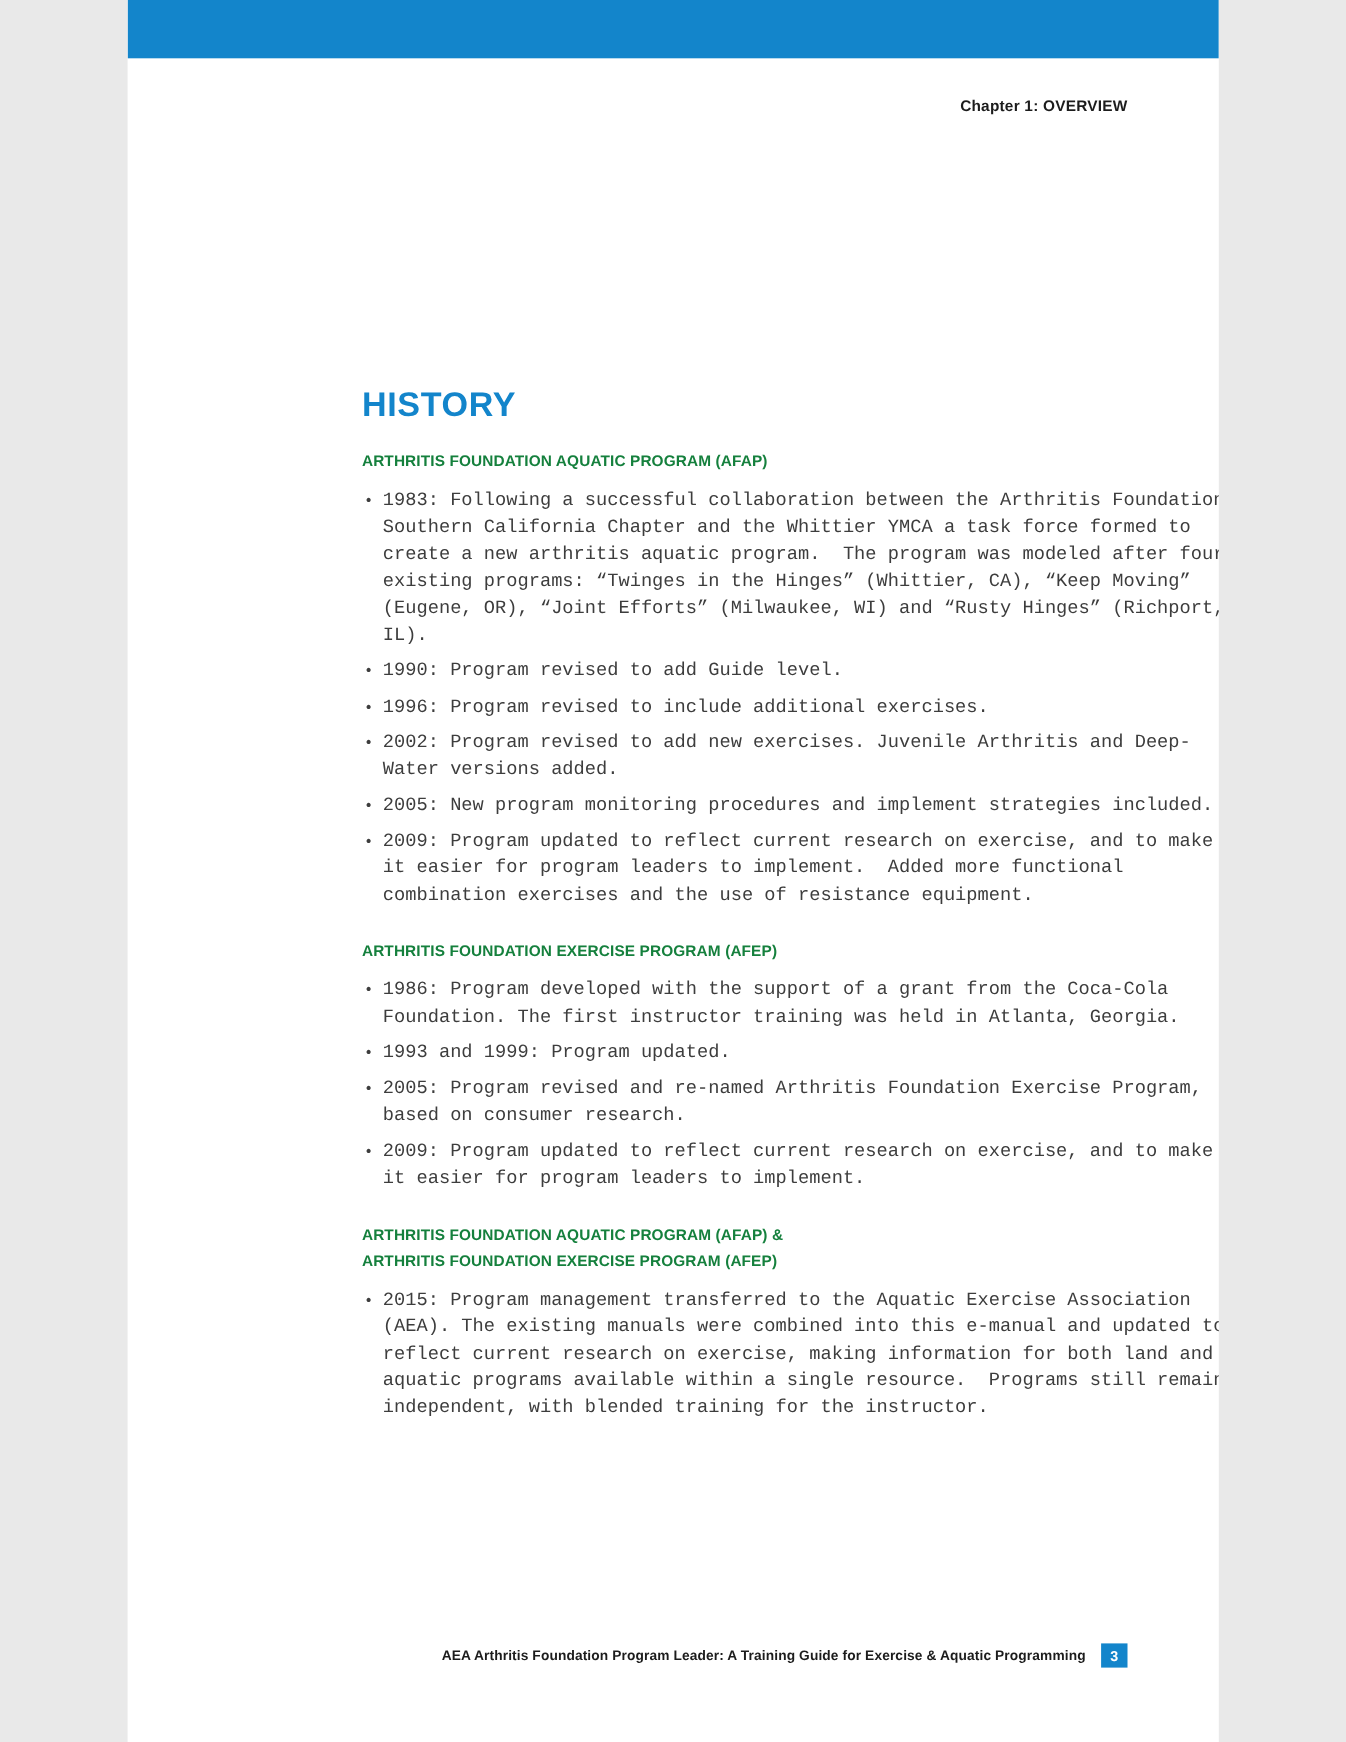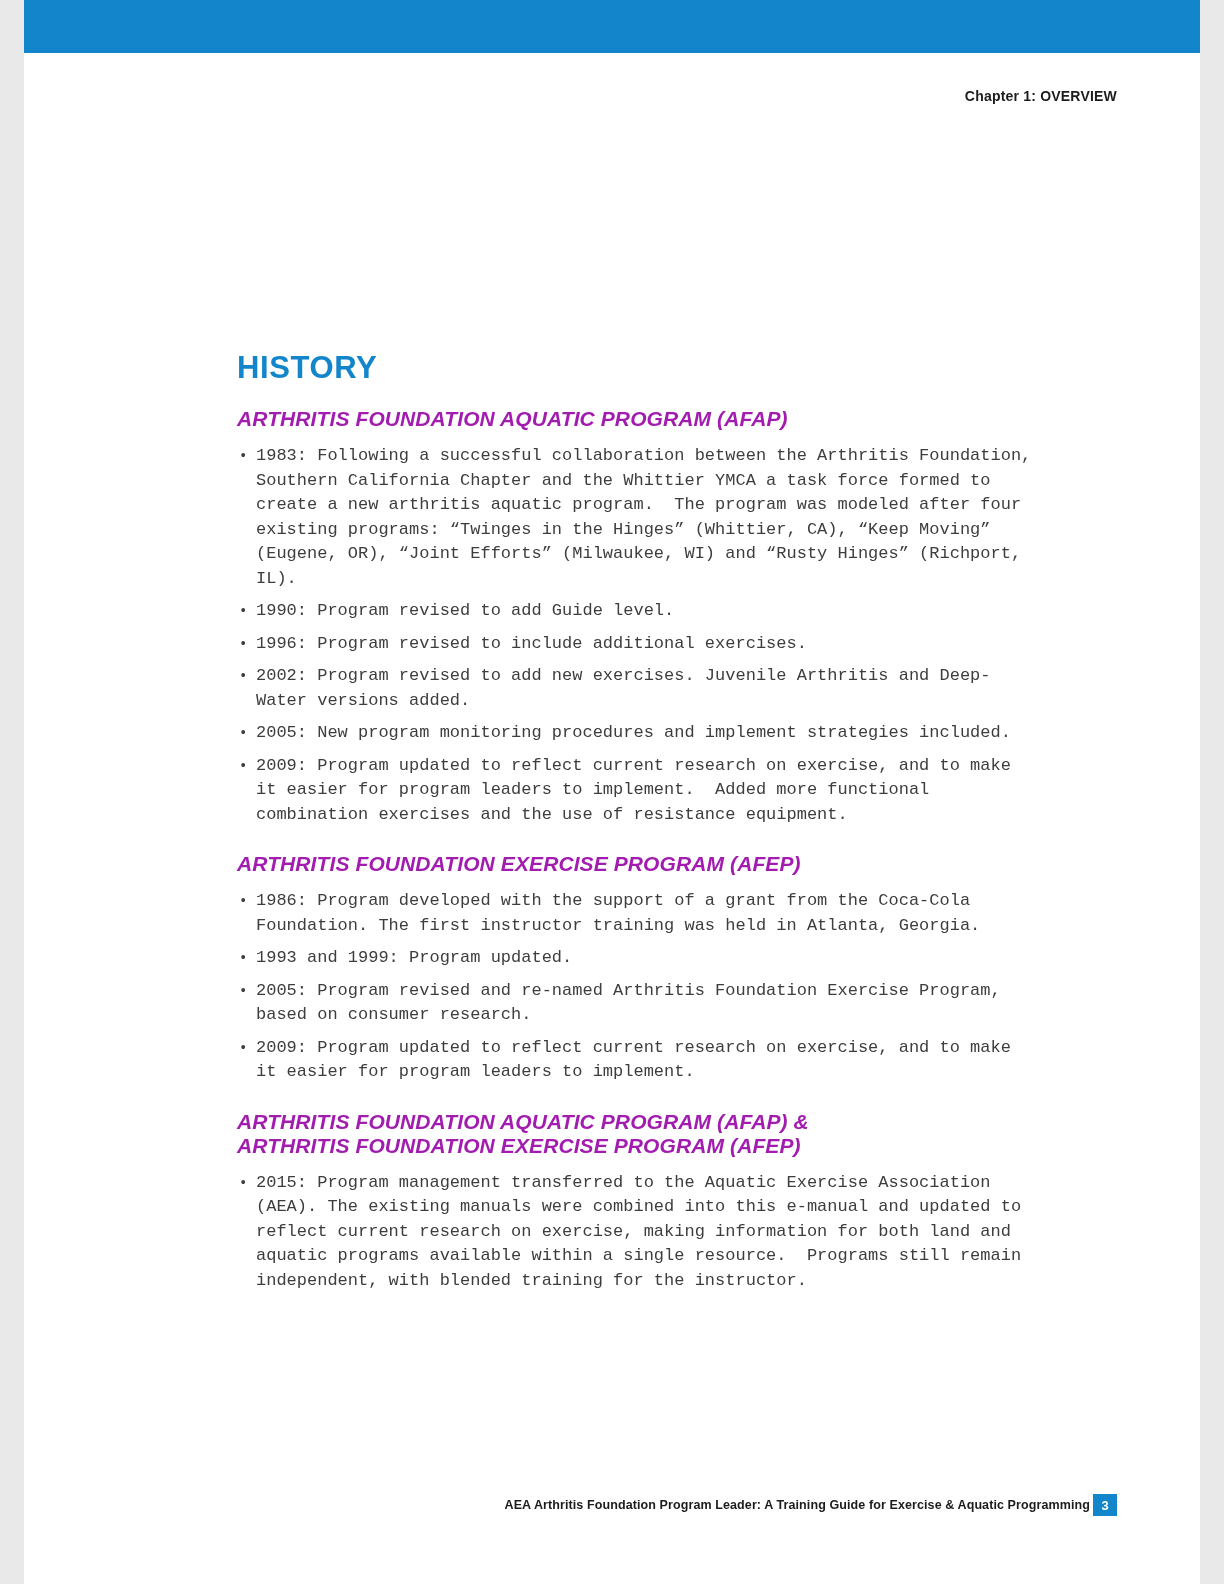"Chapter 1: OVERVIEW" .page { width: 1176px -> 992px }
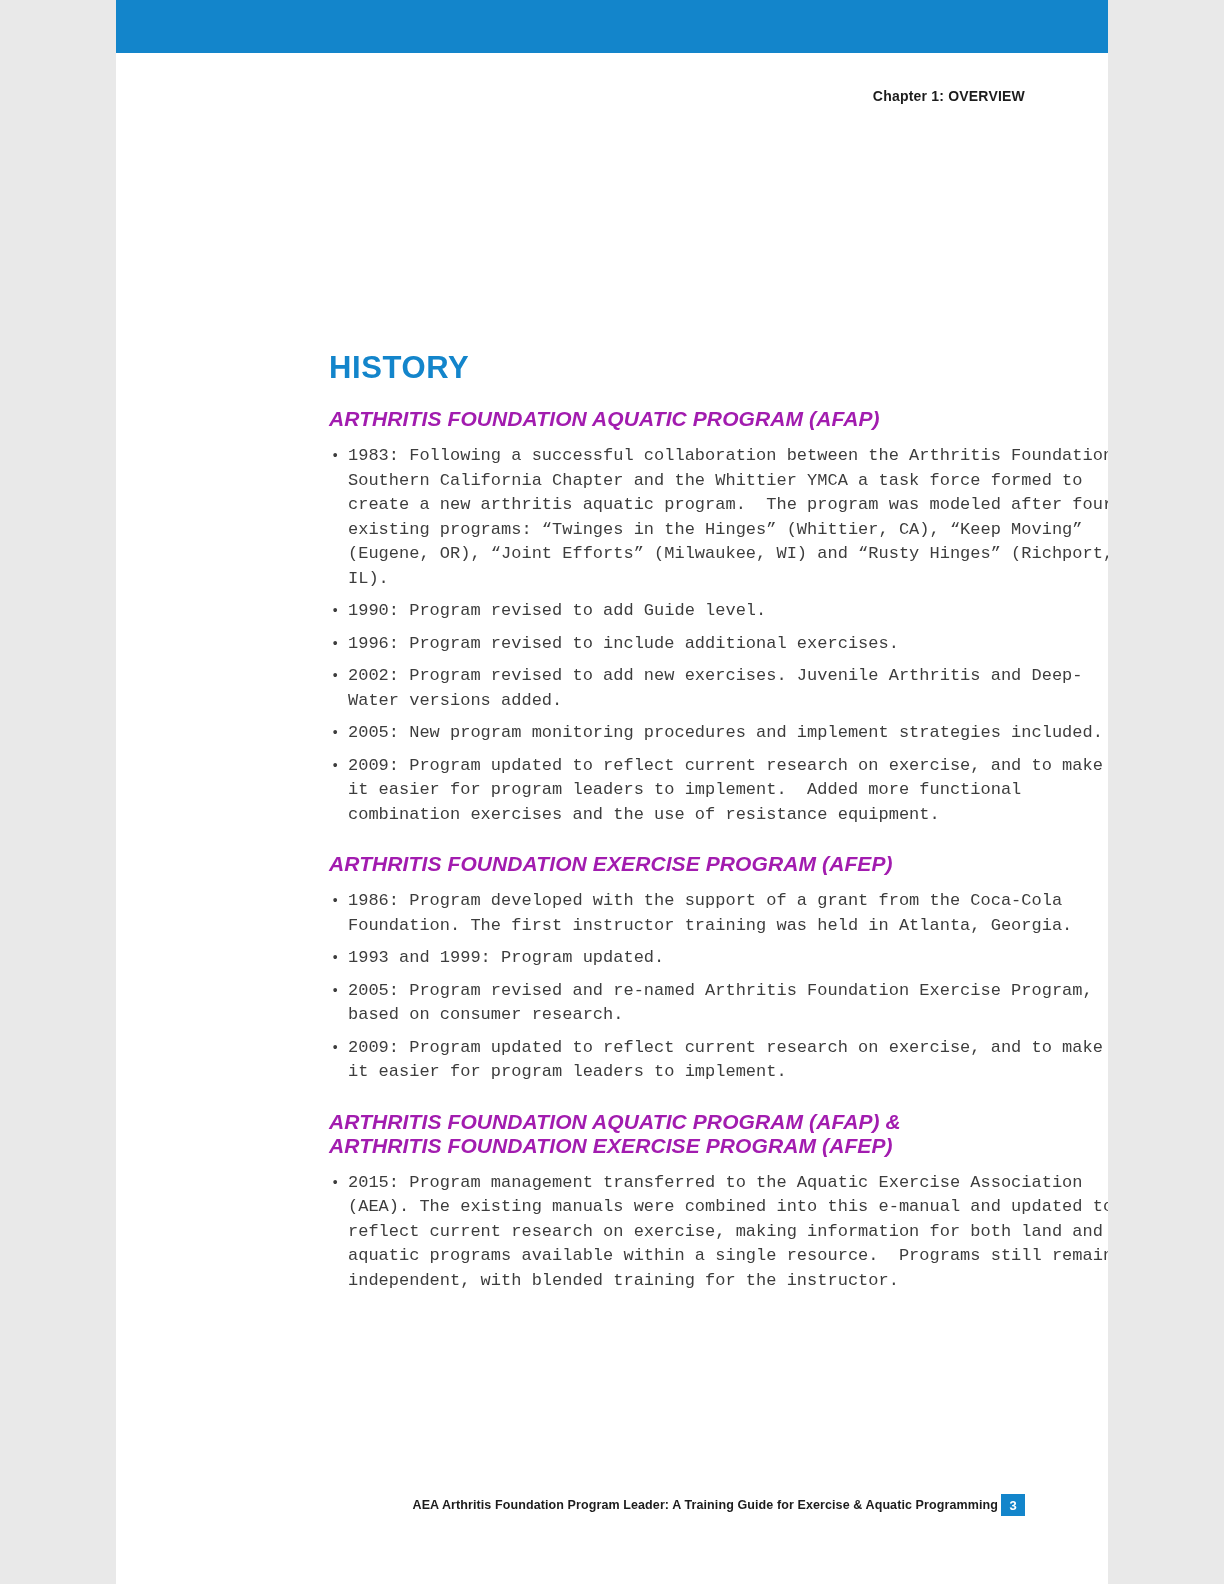"ARTHRITIS FOUNDATION AQUATIC PROGRAM" h2.sec-heading { color: #a21caf -> #15803d; font-size: 21px -> 14px; font-style: italic -> none }
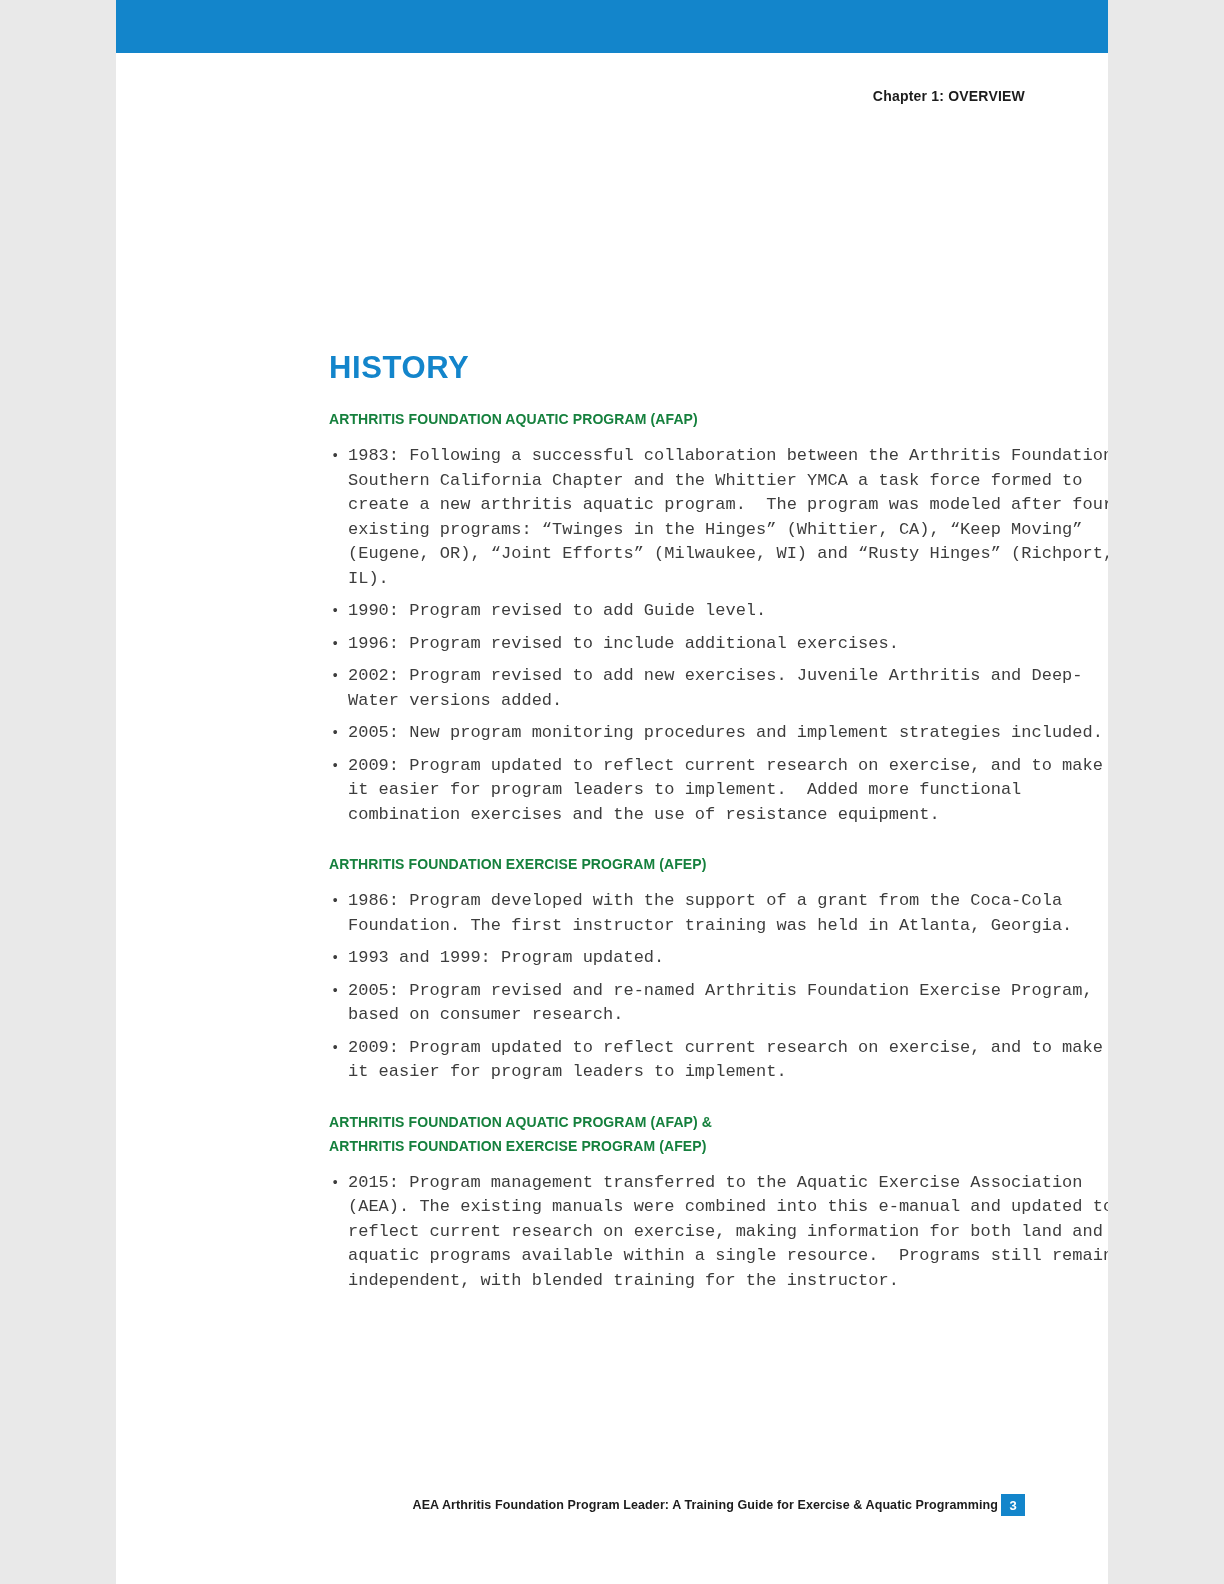"AEA Arthritis Foundation Program Leader:" .footer { gap: 3px -> 14px }
